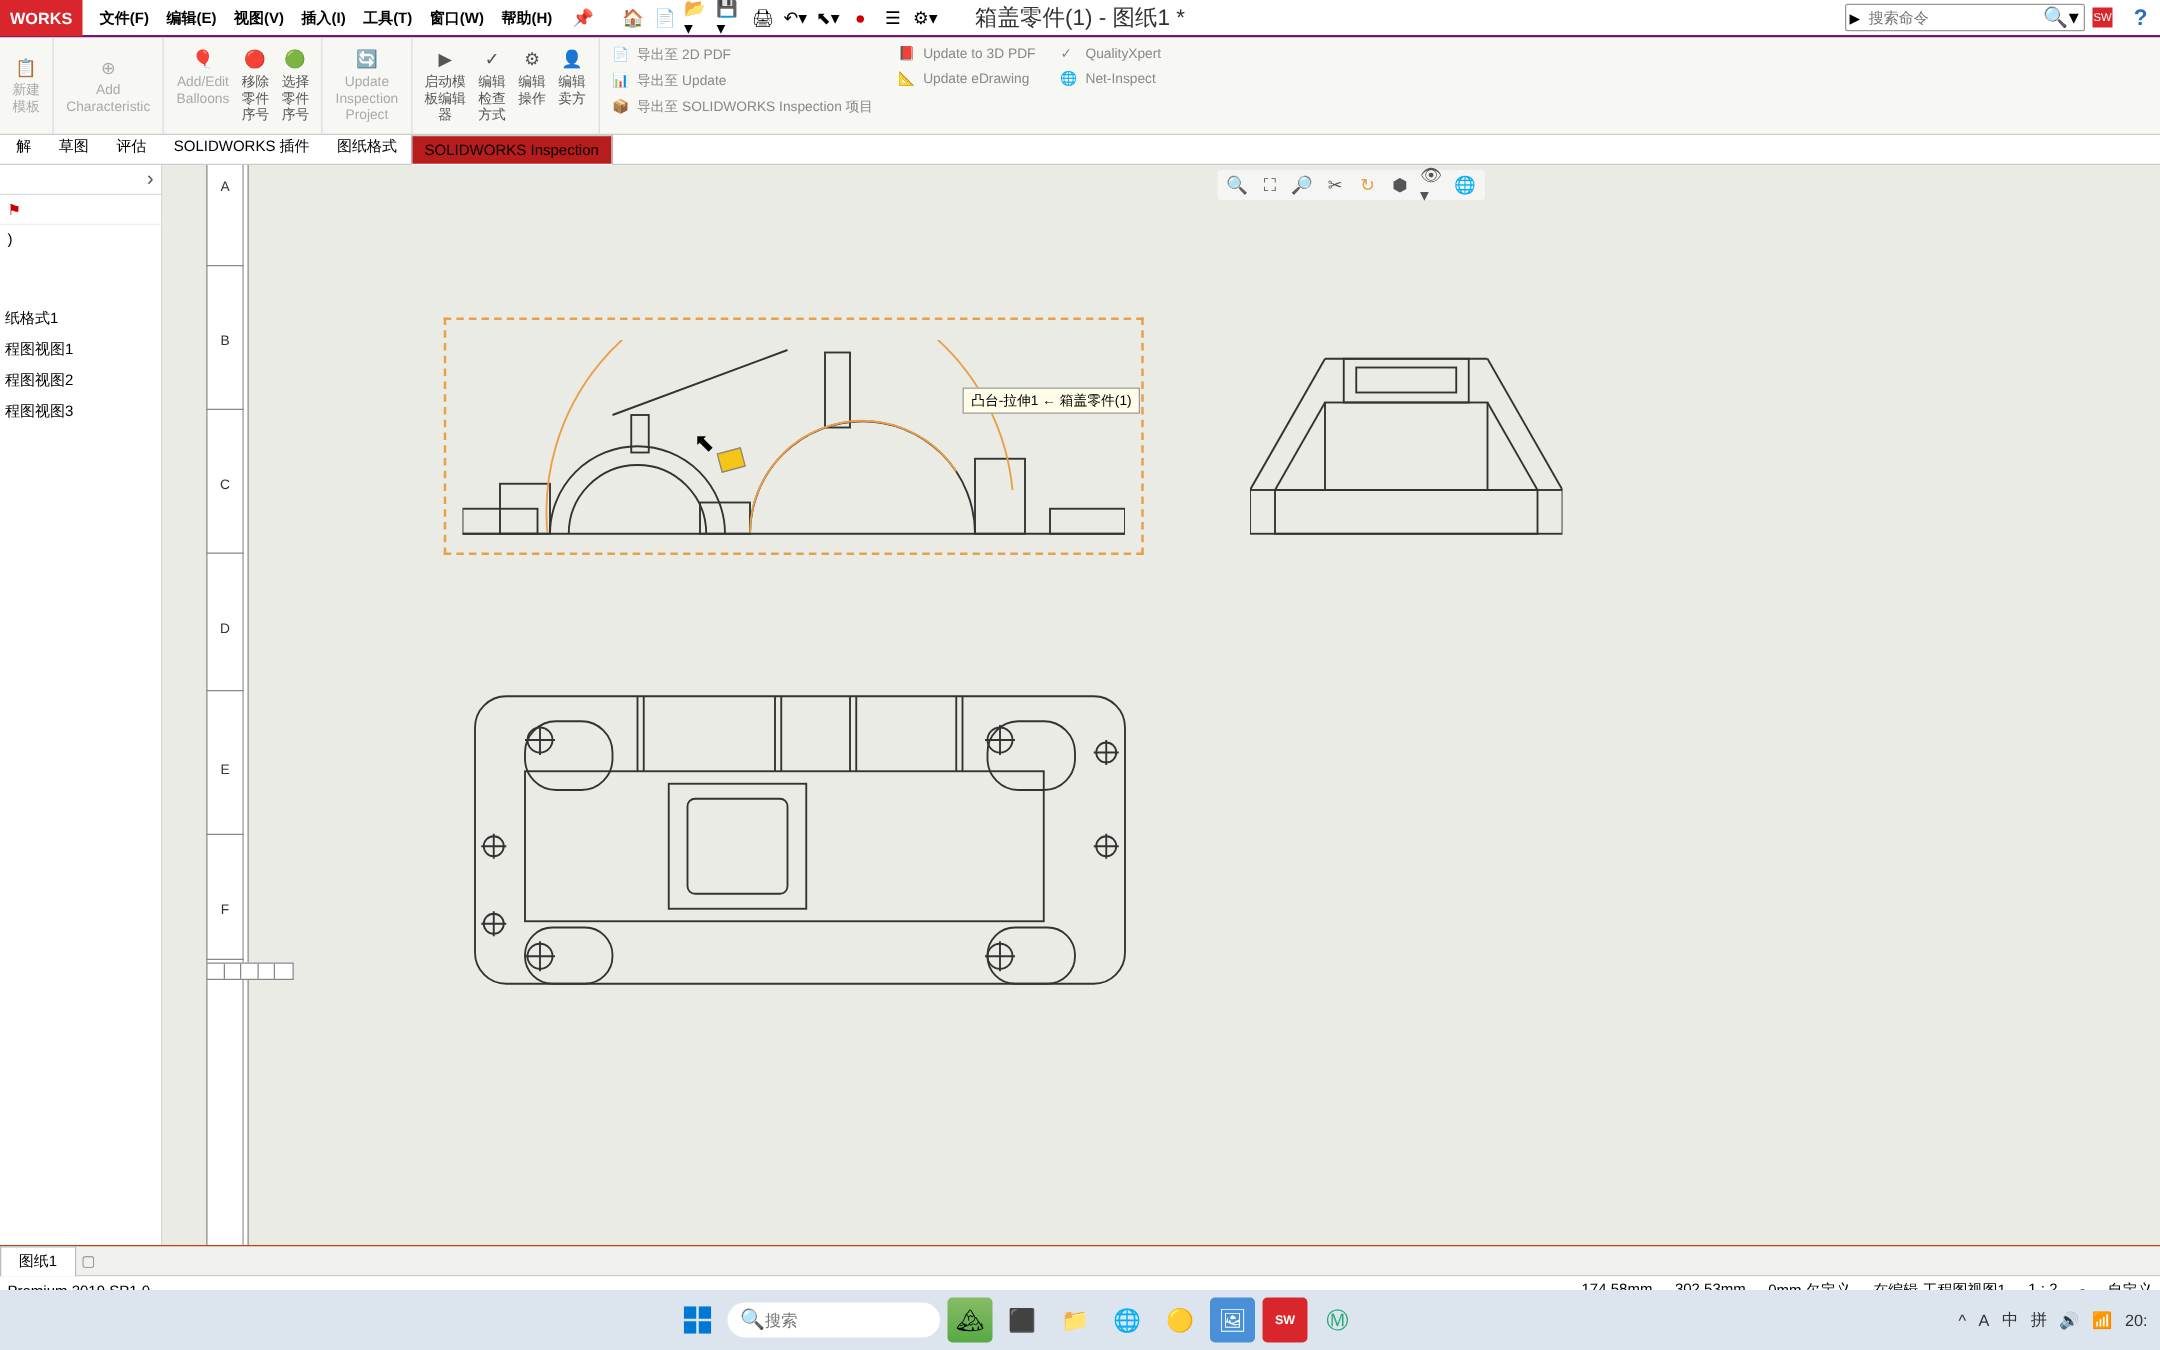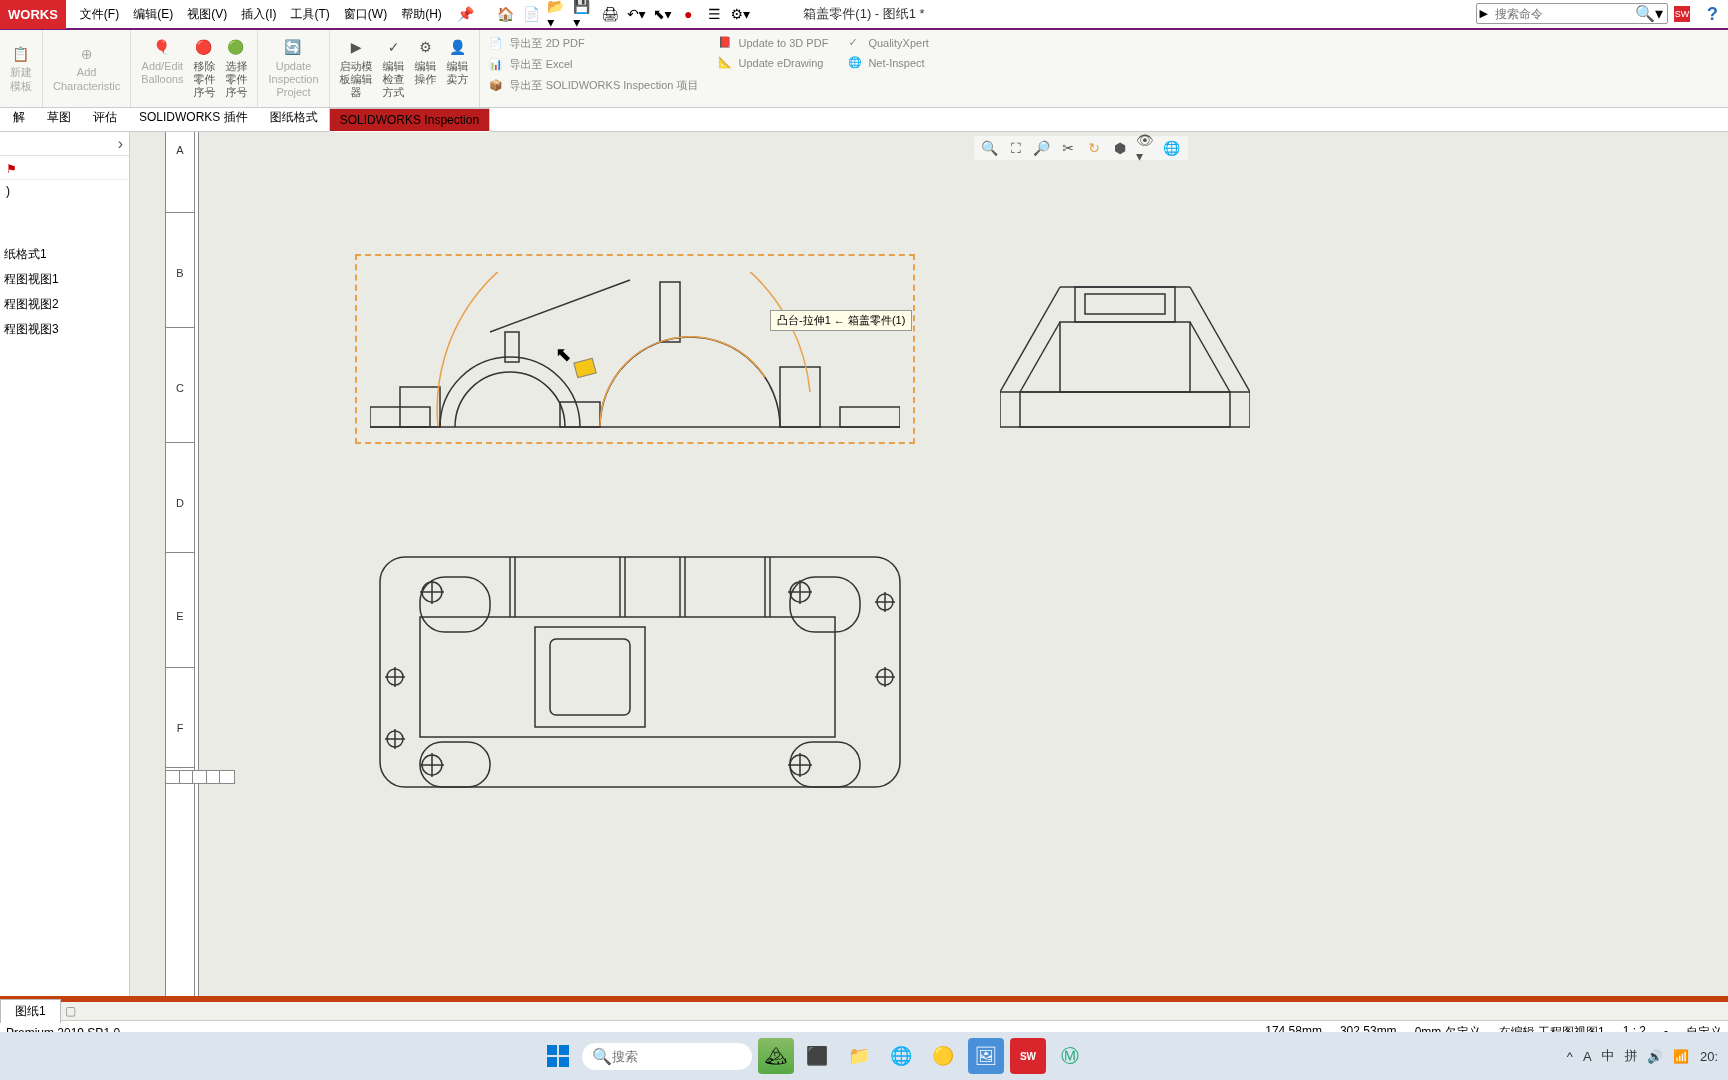"文件(F)" .menu-item { font-weight: none -> bold }
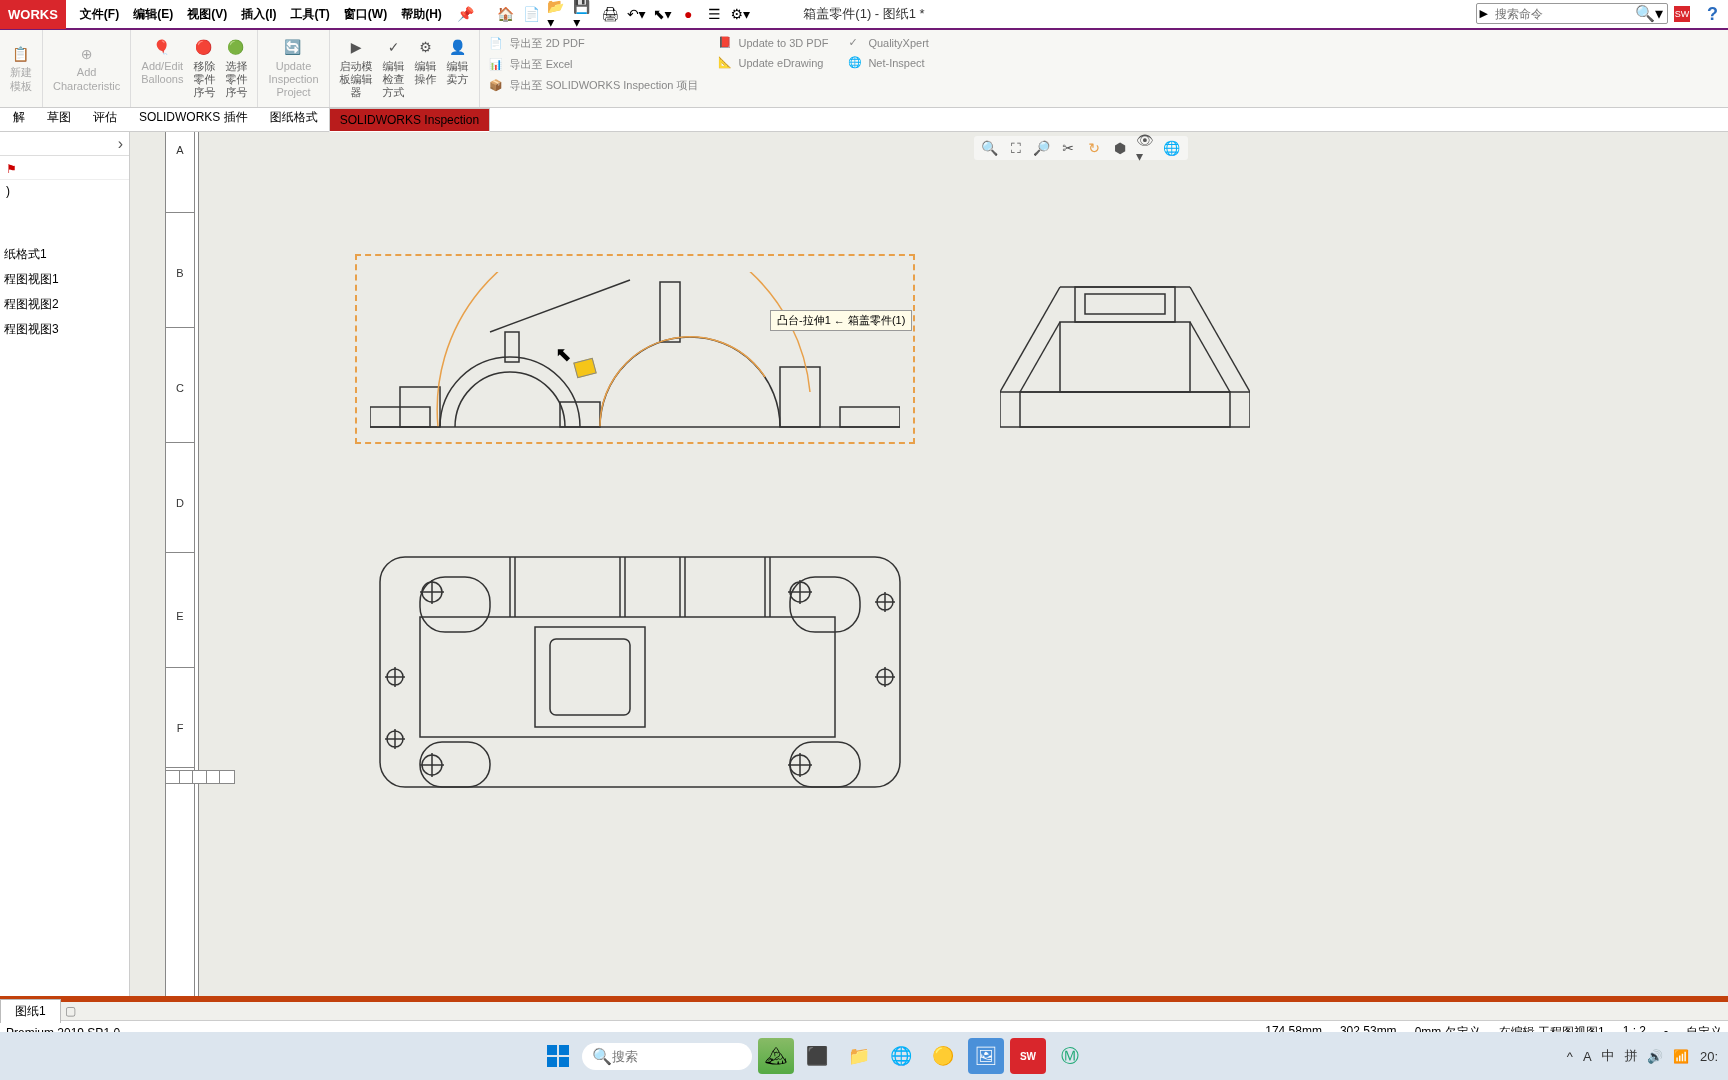"箱盖零件(1) - 图纸1 *" .doc-title { font-size: 13px -> 18px }
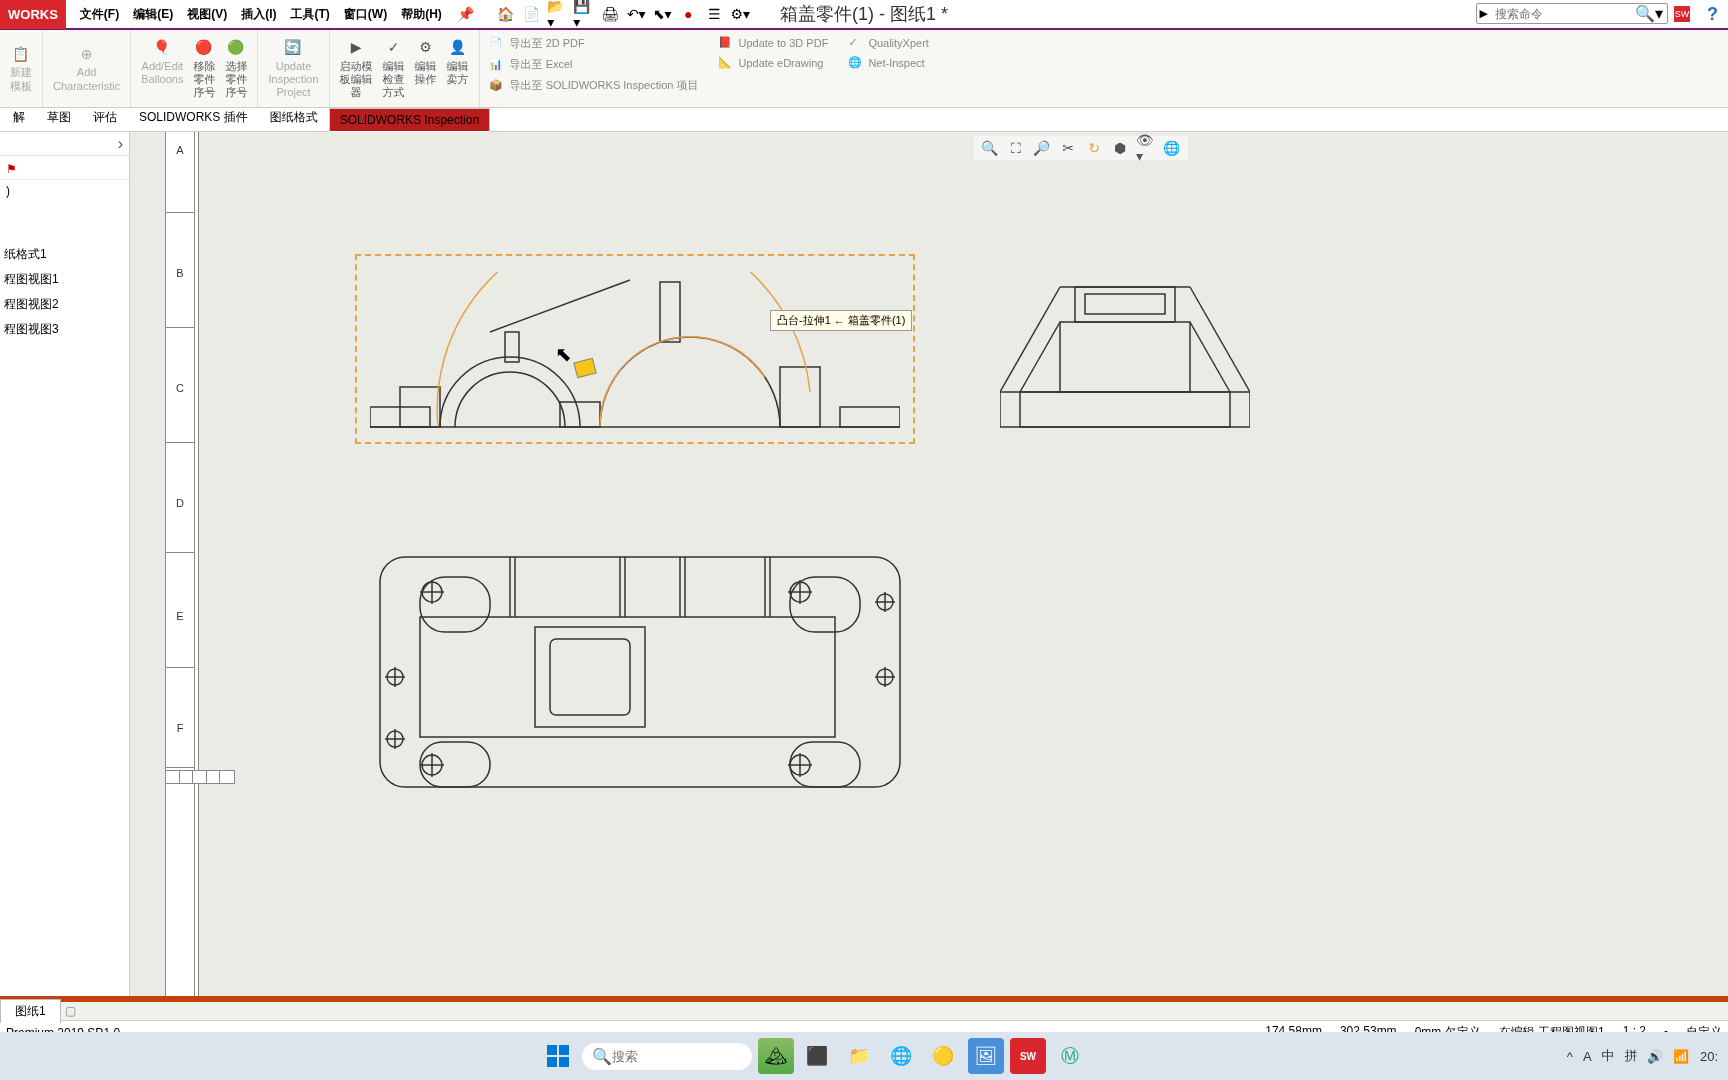"导出至 Excel" span { text: Excel -> Update }
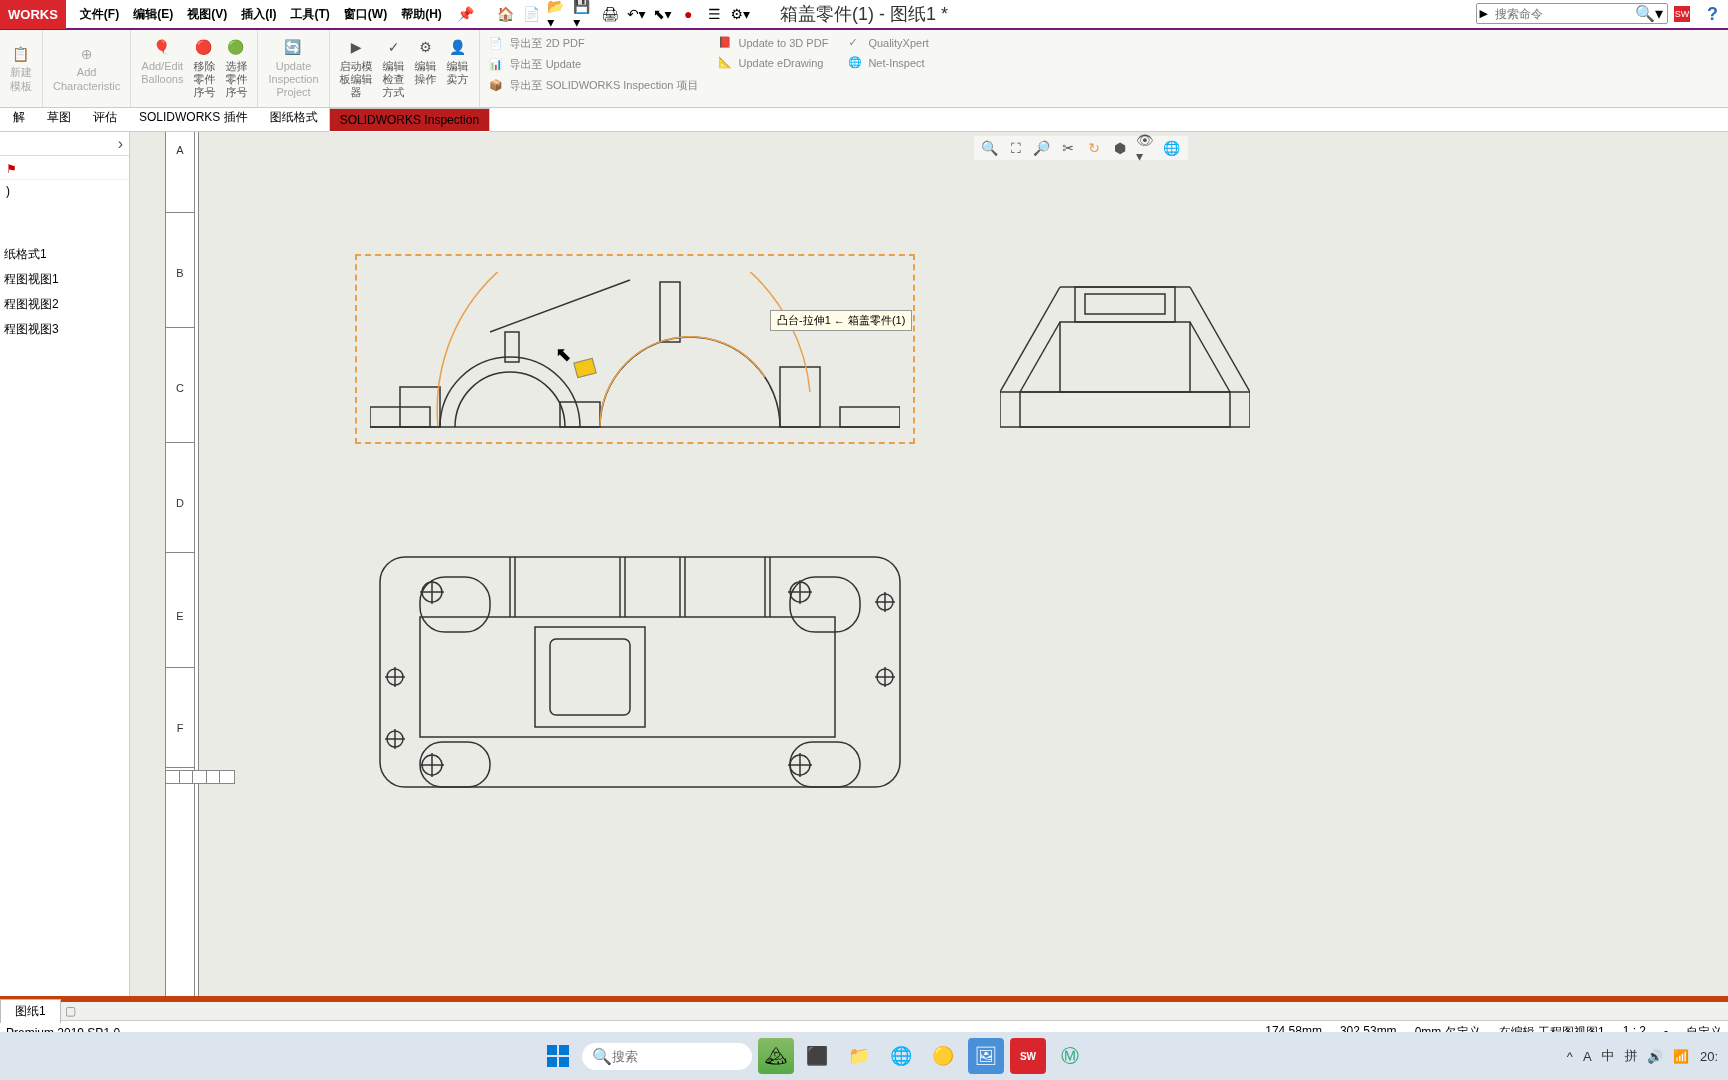"图纸1" .sheet-tabs { border-top: 6px solid #c2410c -> 1px solid #c2410c }
